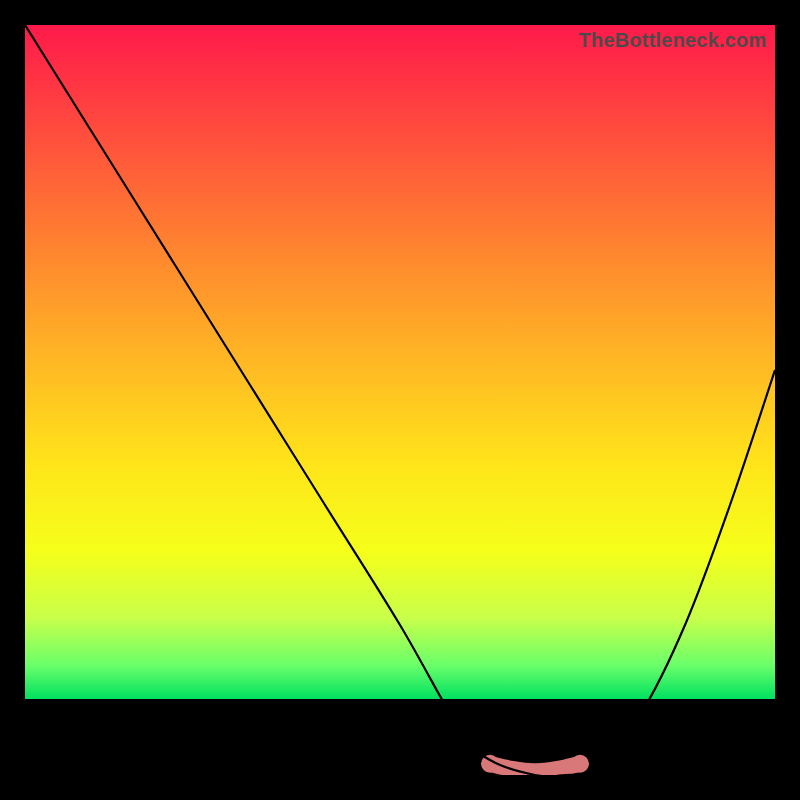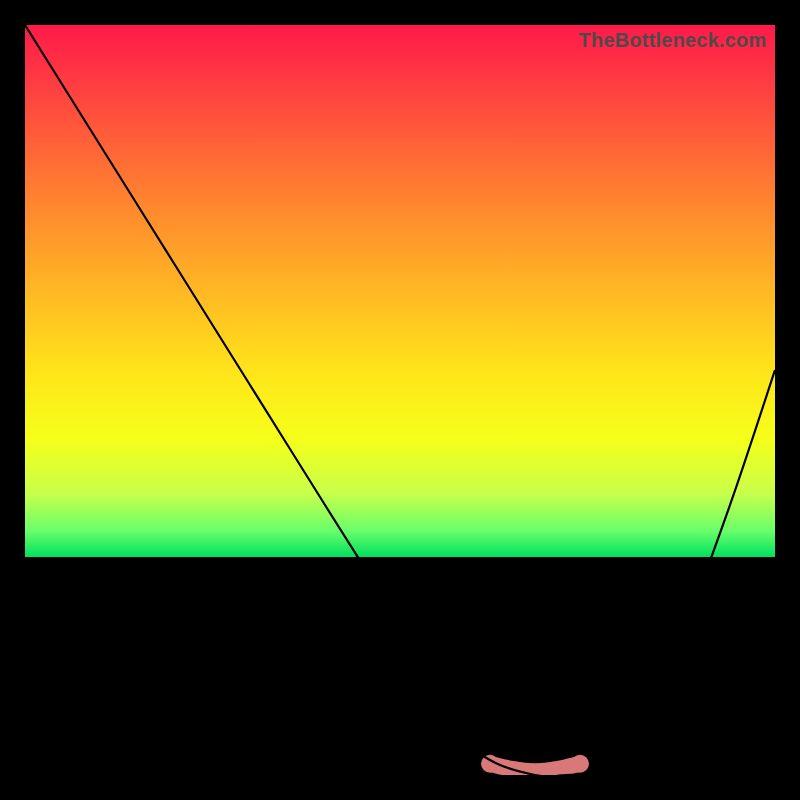"TheBottleneck.com" .plot-area { height: 532px -> 674px }
